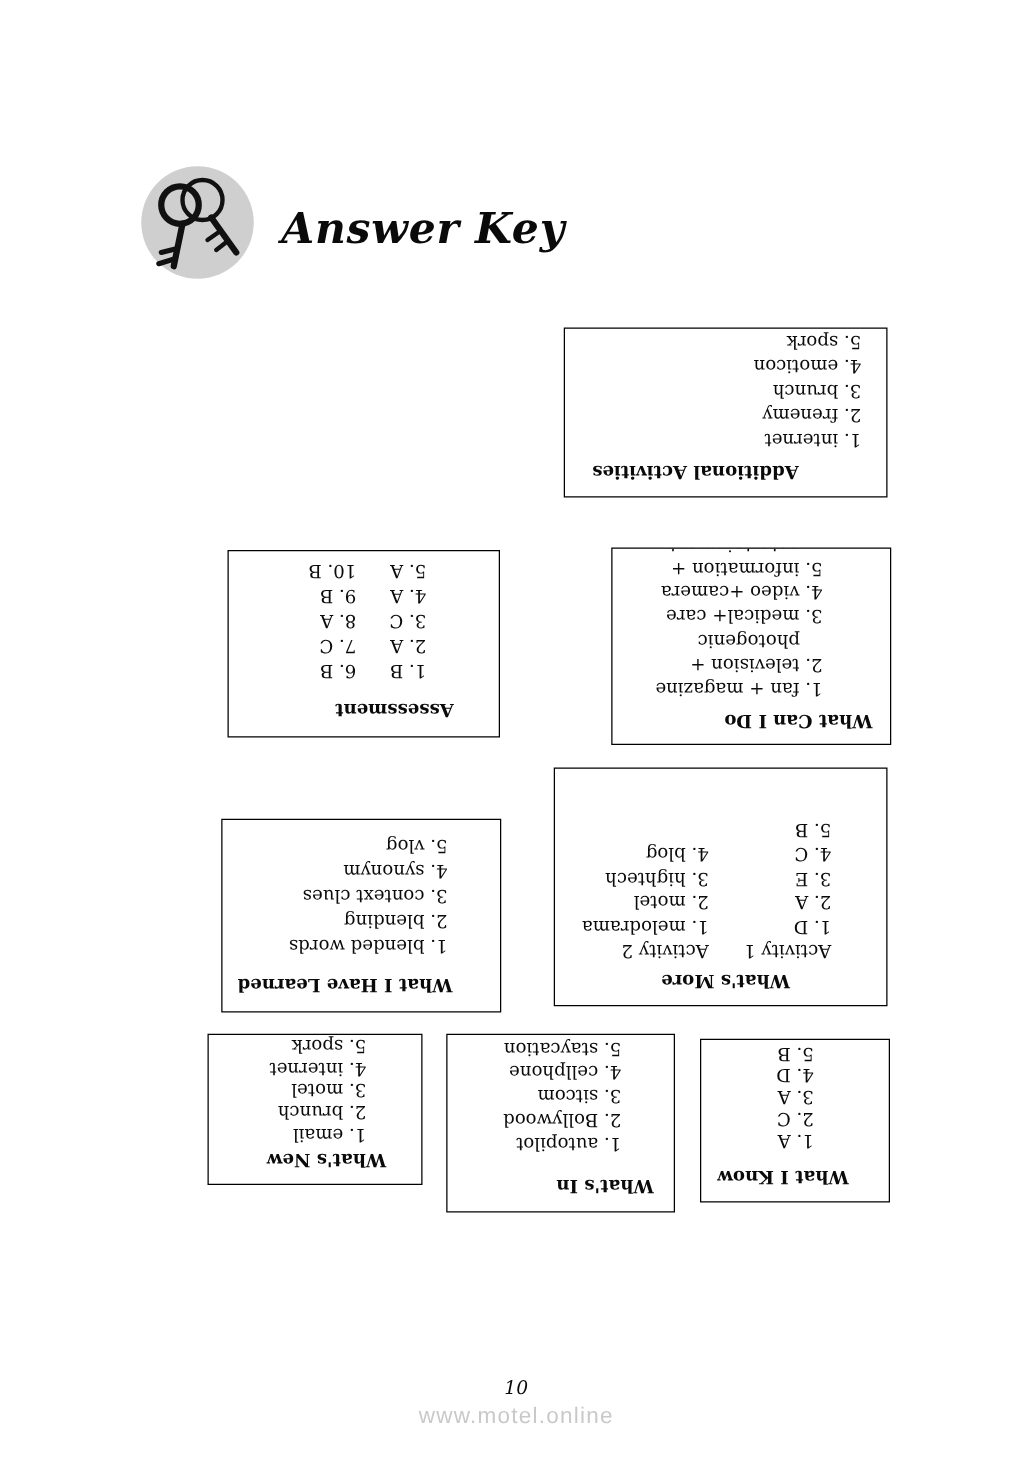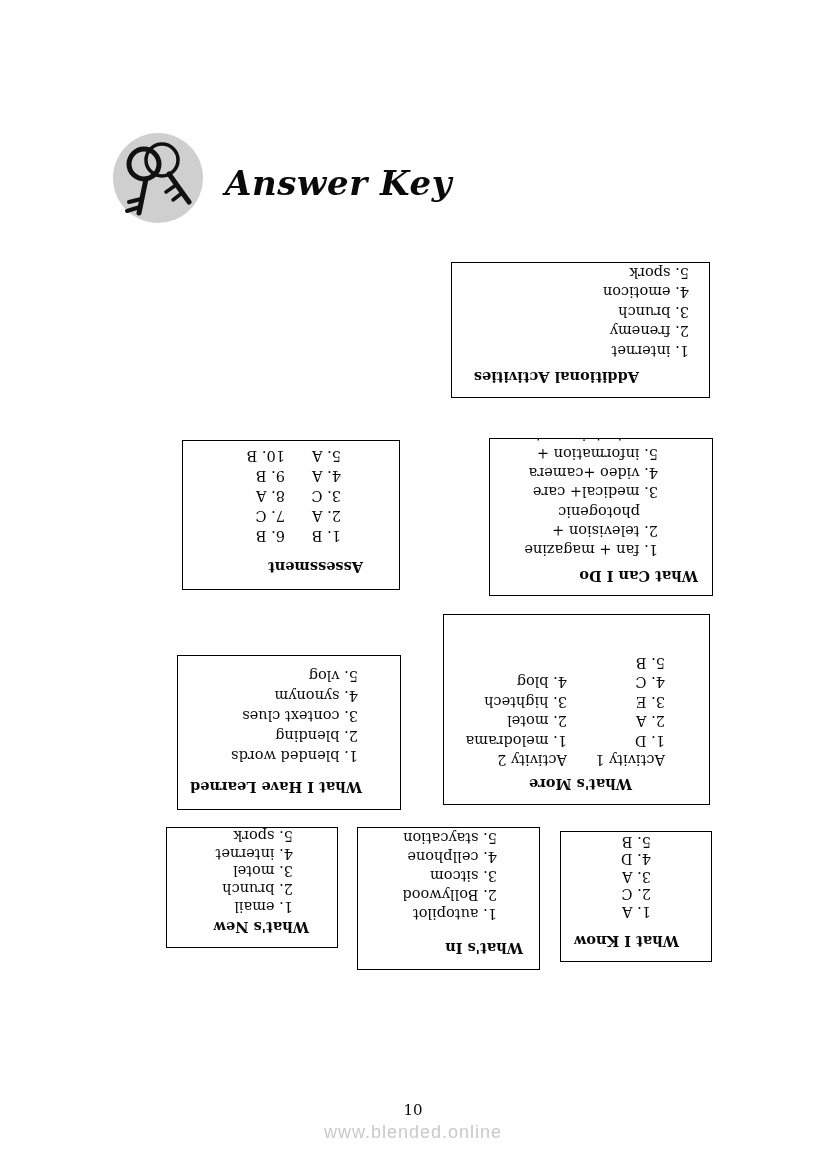"10" .page-num { font-style: none -> italic }
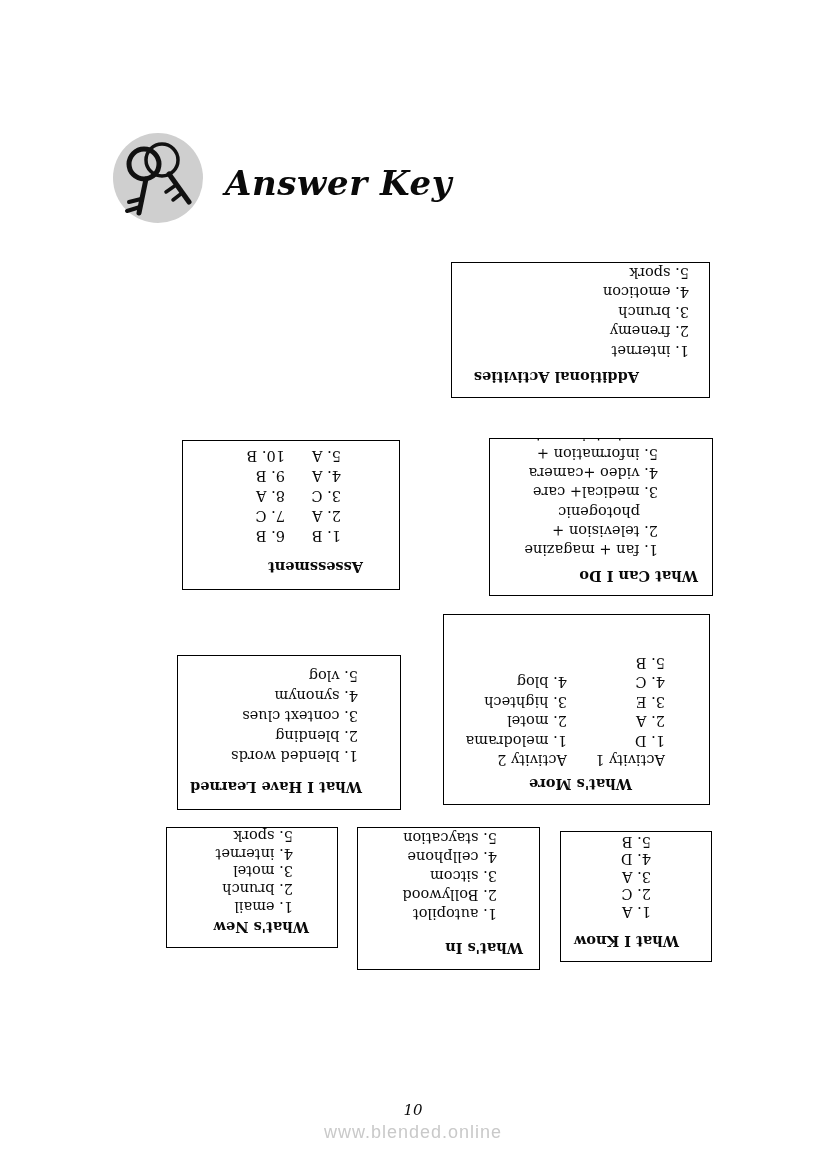"www.blended.online" div.watermark { text: www.blended.online -> www.motel.online }
